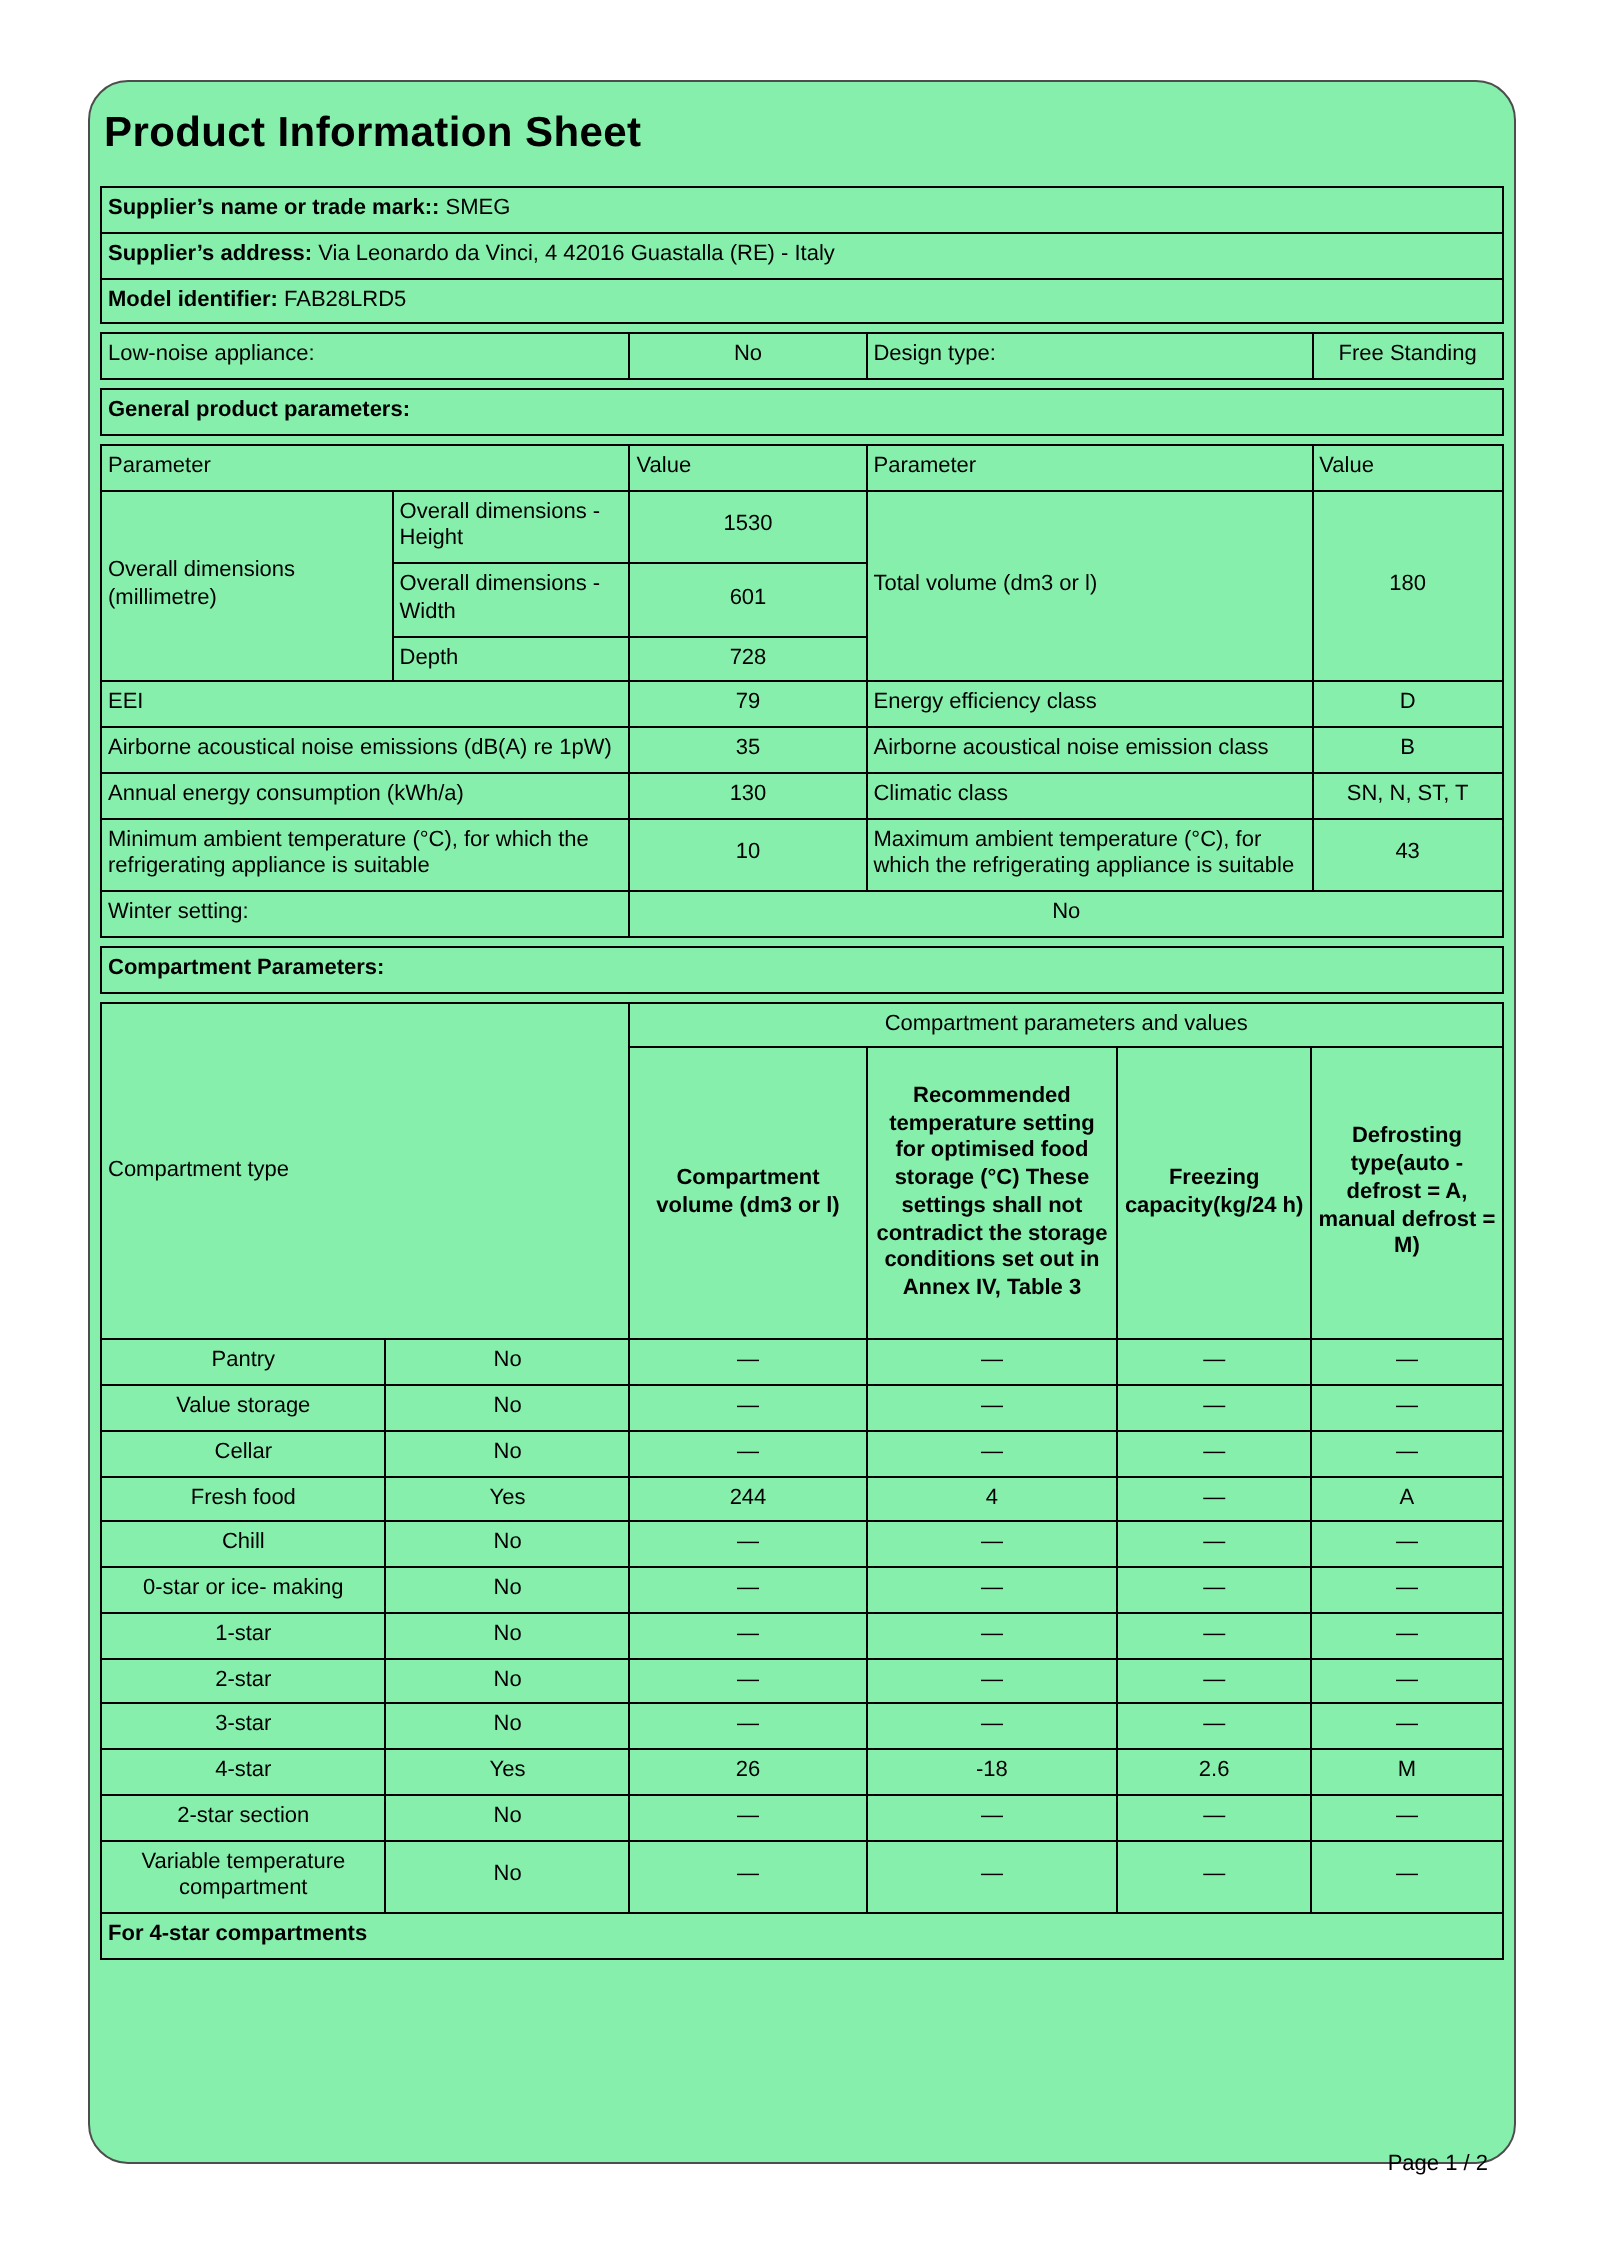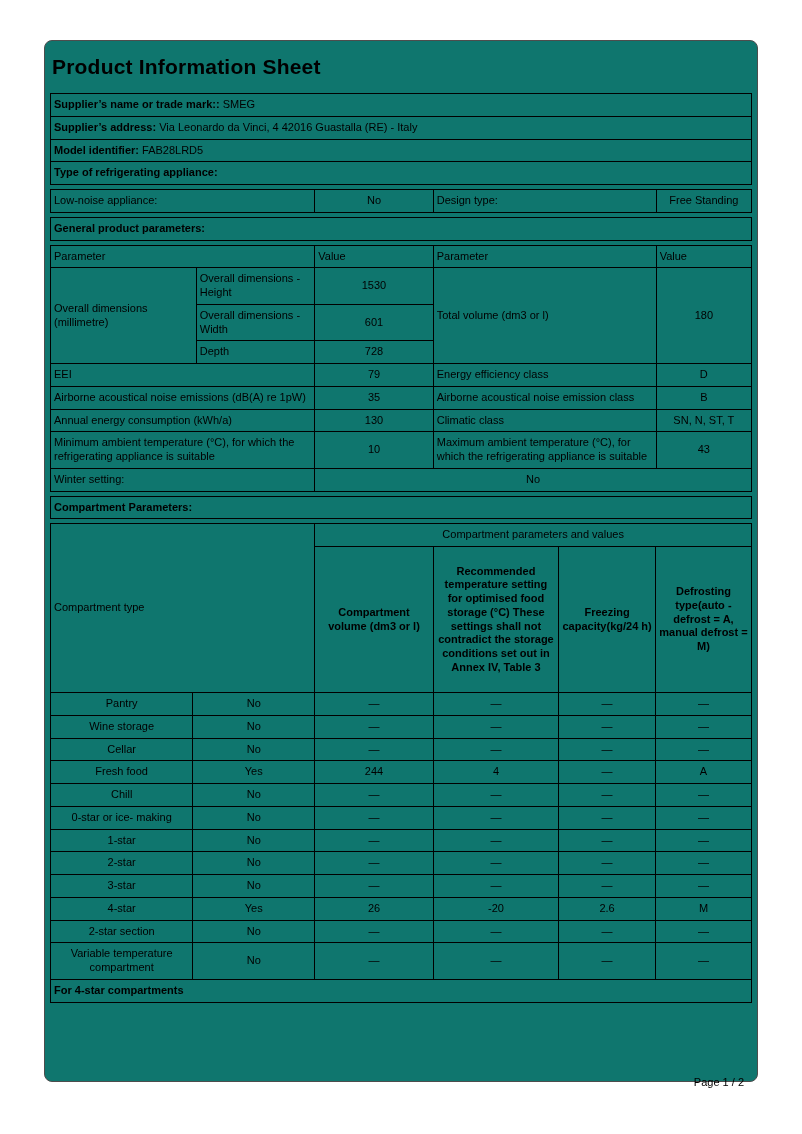"Product Information Sheet" .sheet { background: #0f766e -> #86efac; border-radius: 8px -> 20px }
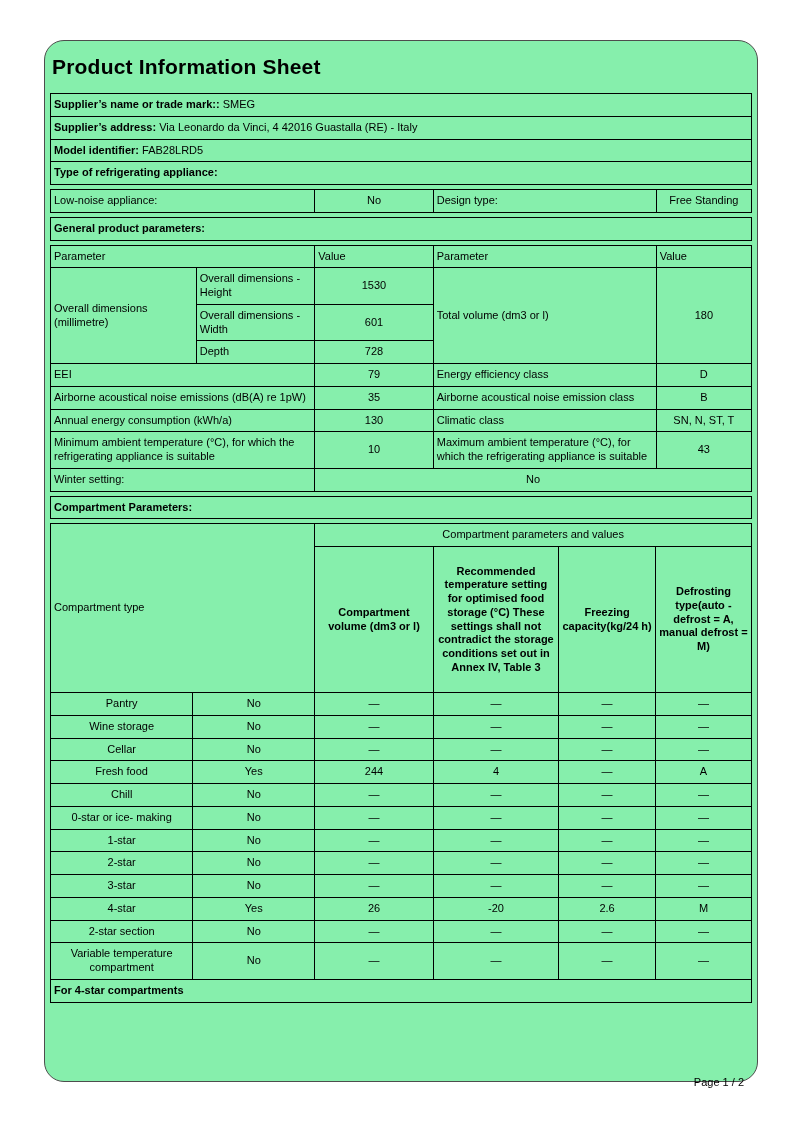"Type of refrigerating appliance:" tr { html: <tr> <td>Type of refrigerating appliance:</td> </tr> -> none }
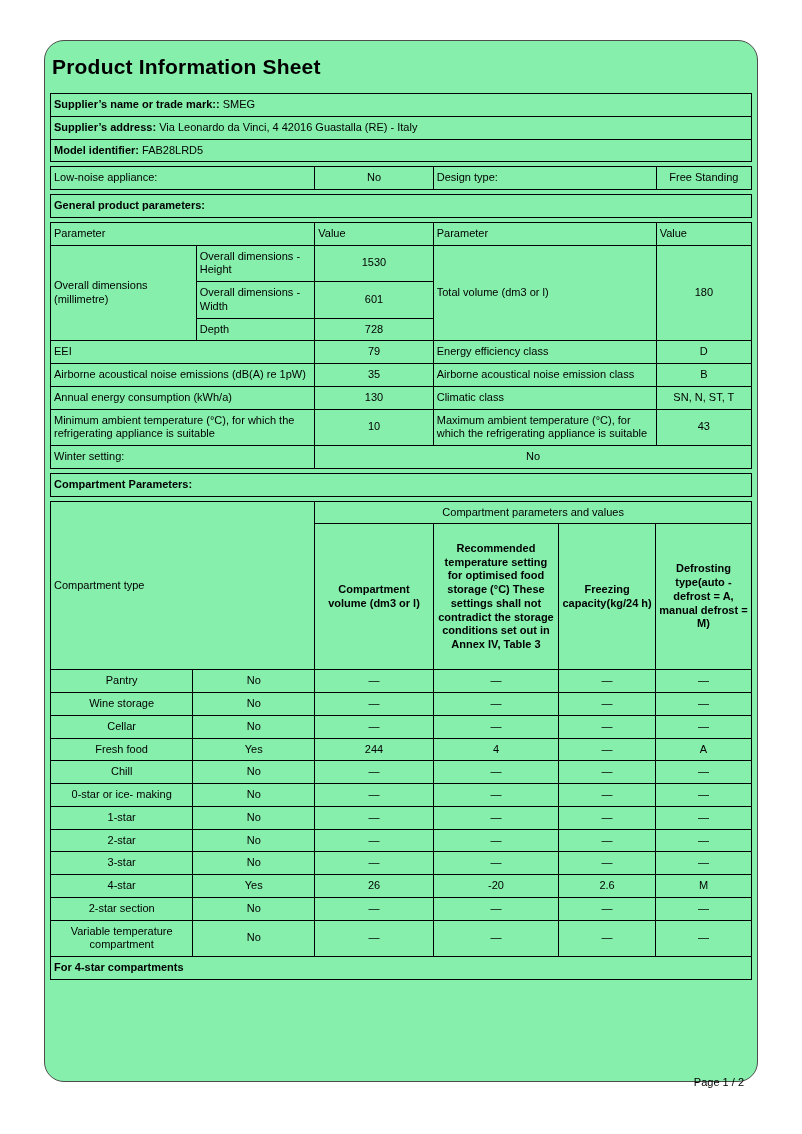"Wine storage" td.c { text: Wine -> Value }
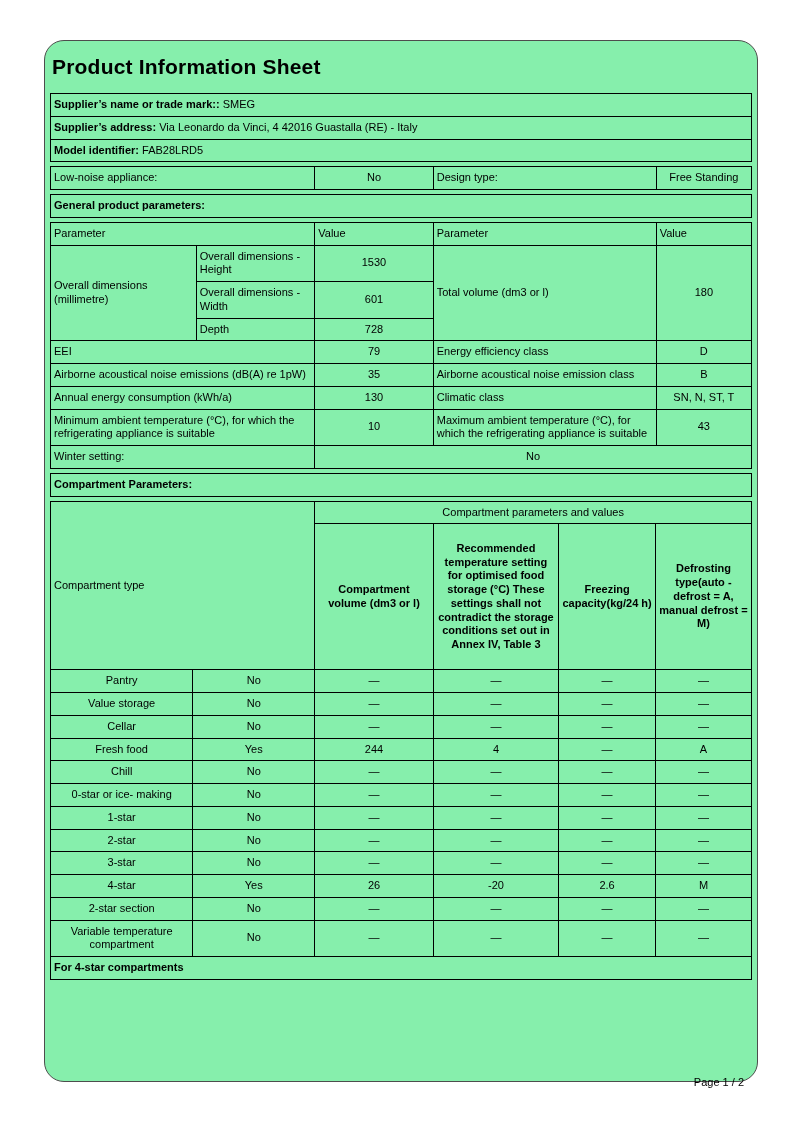"-20" td.c { text: -20 -> -18 }
